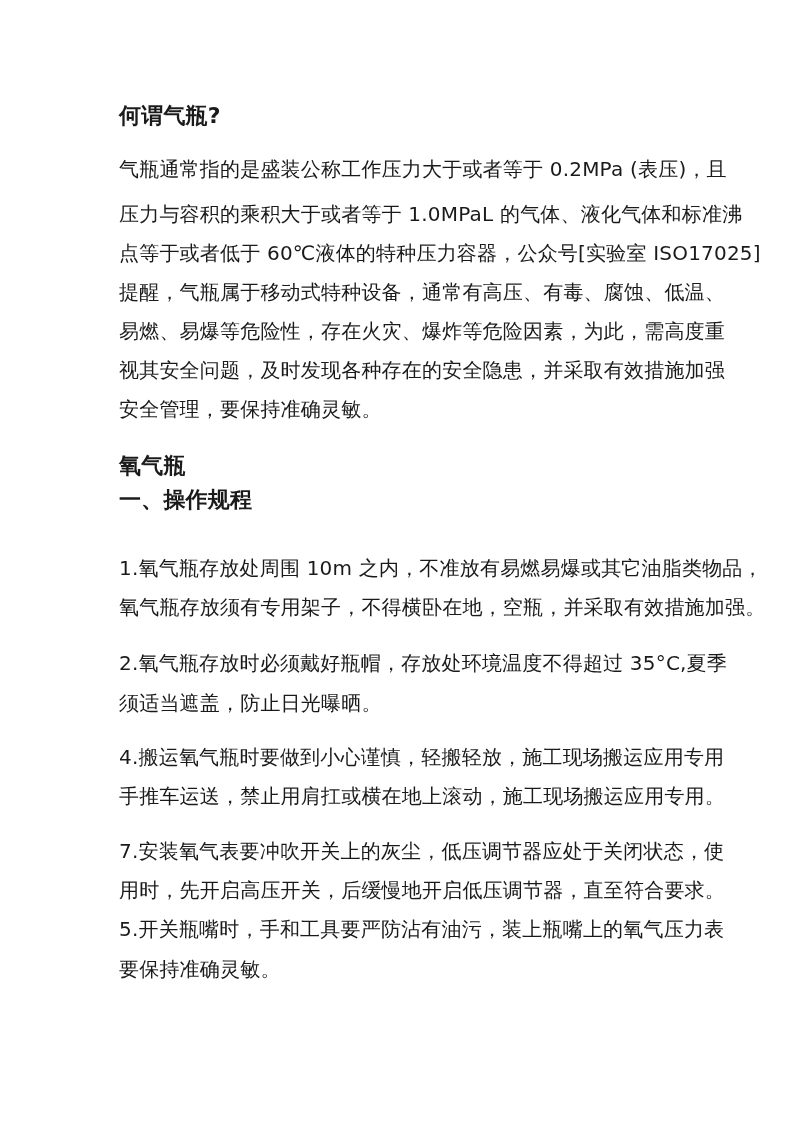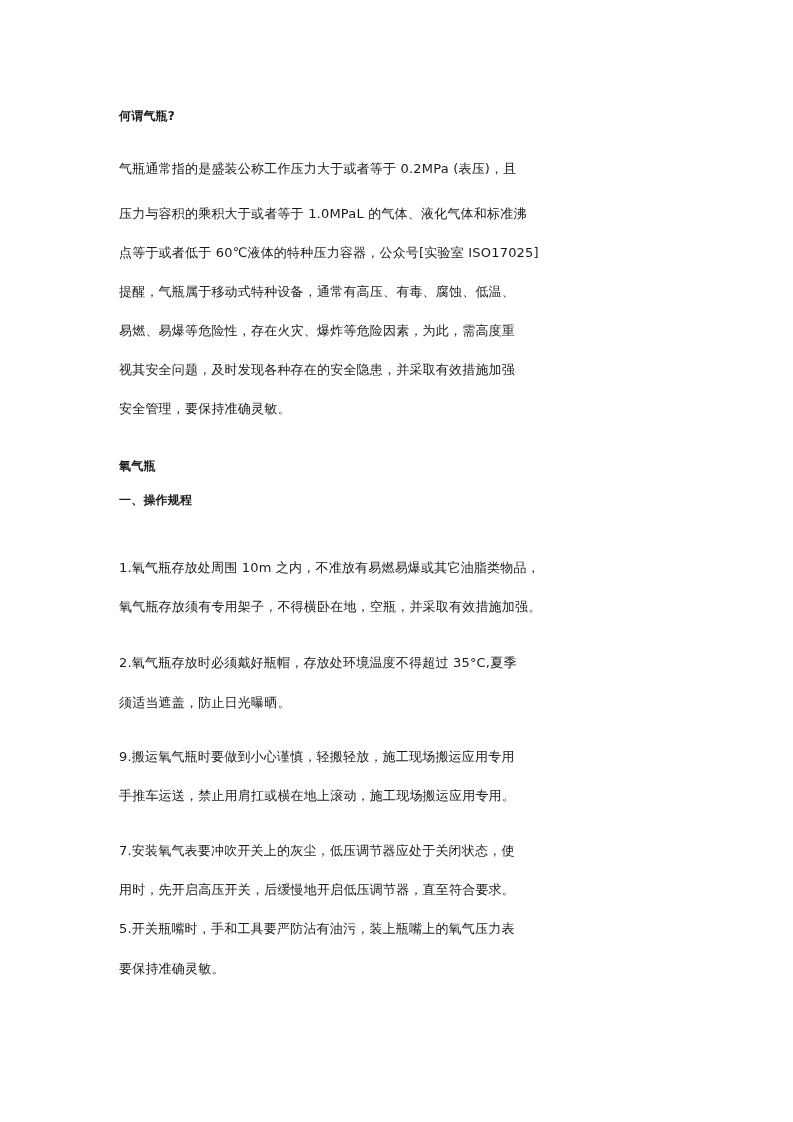"何谓气瓶?" .bold { font-size: 12px -> 22px }
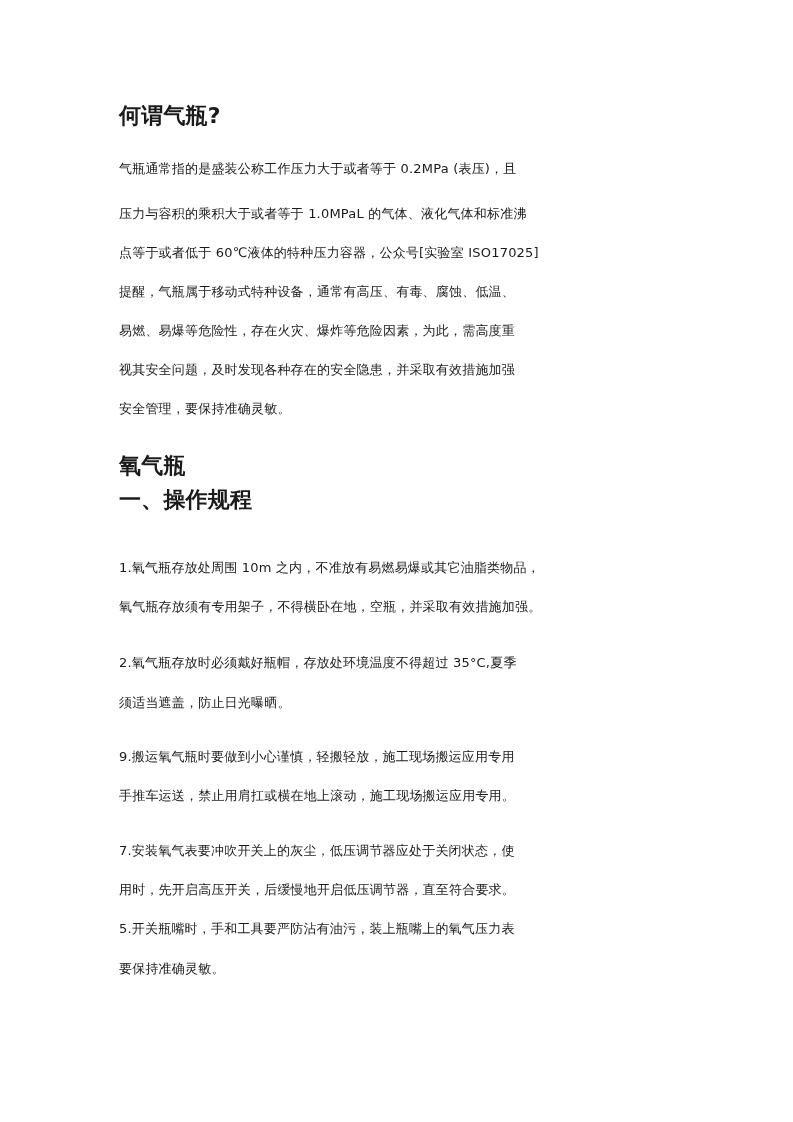"气瓶通常指的是盛装公称工作压力大于或者等于 0.2MPa (表压)，且" .line { font-size: 13px -> 20px }
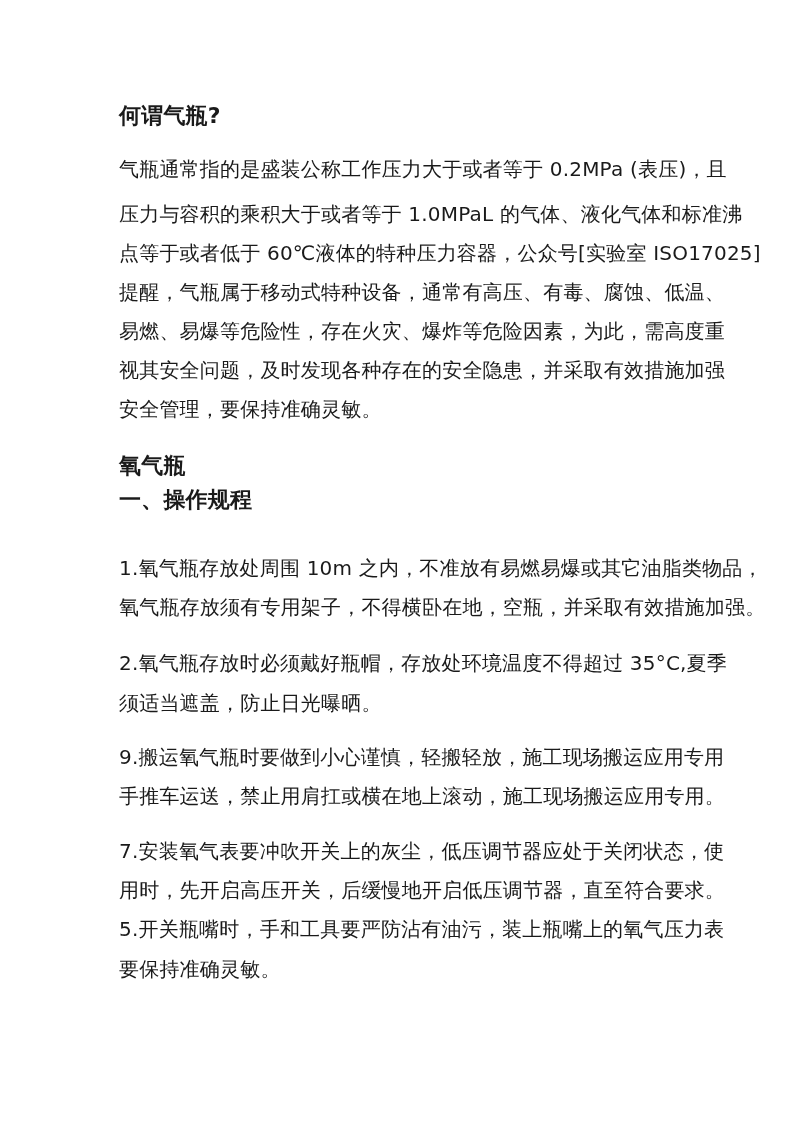"9.搬运氧气瓶时要做到小心谨慎，轻搬轻放，施工现场搬运应用专用" div.line { text: 9 -> 4 }
